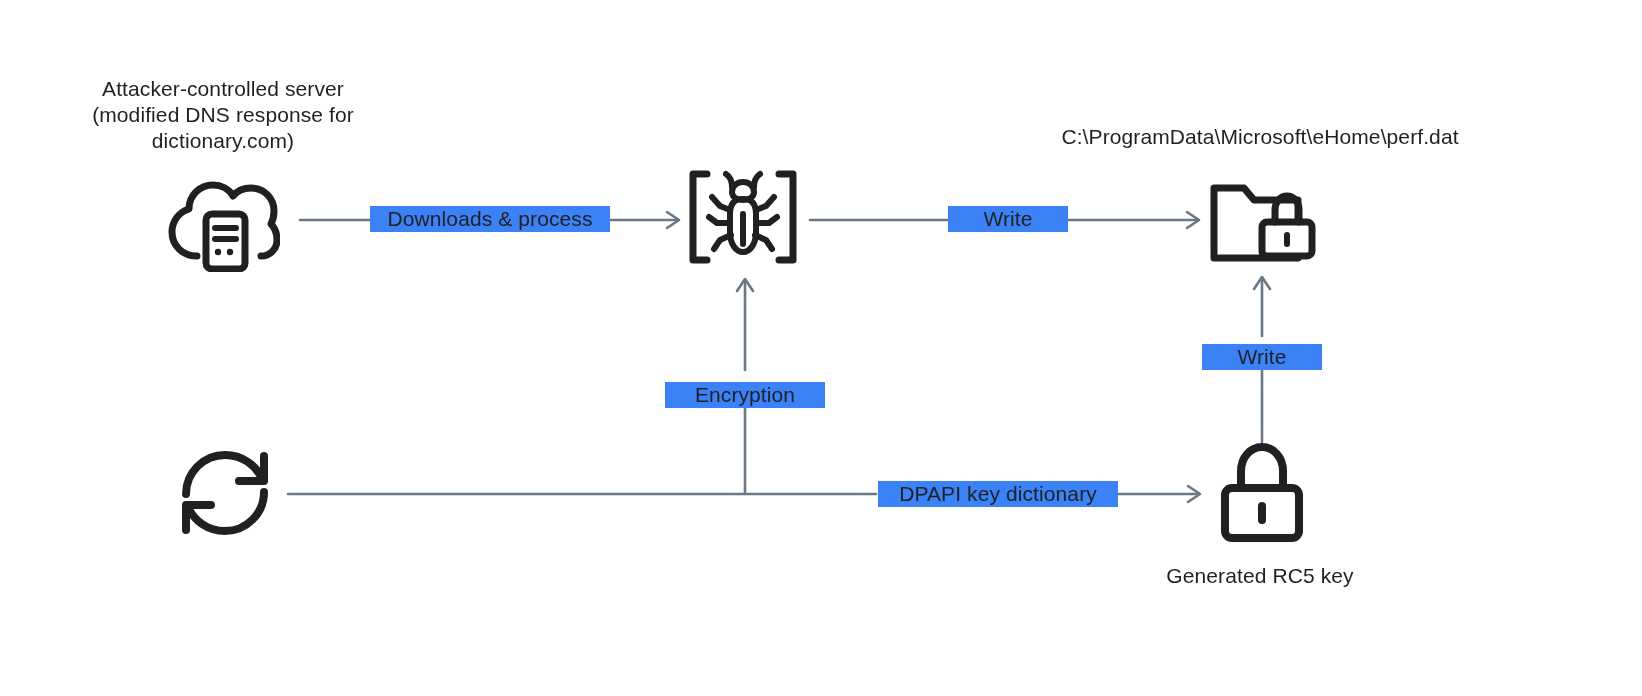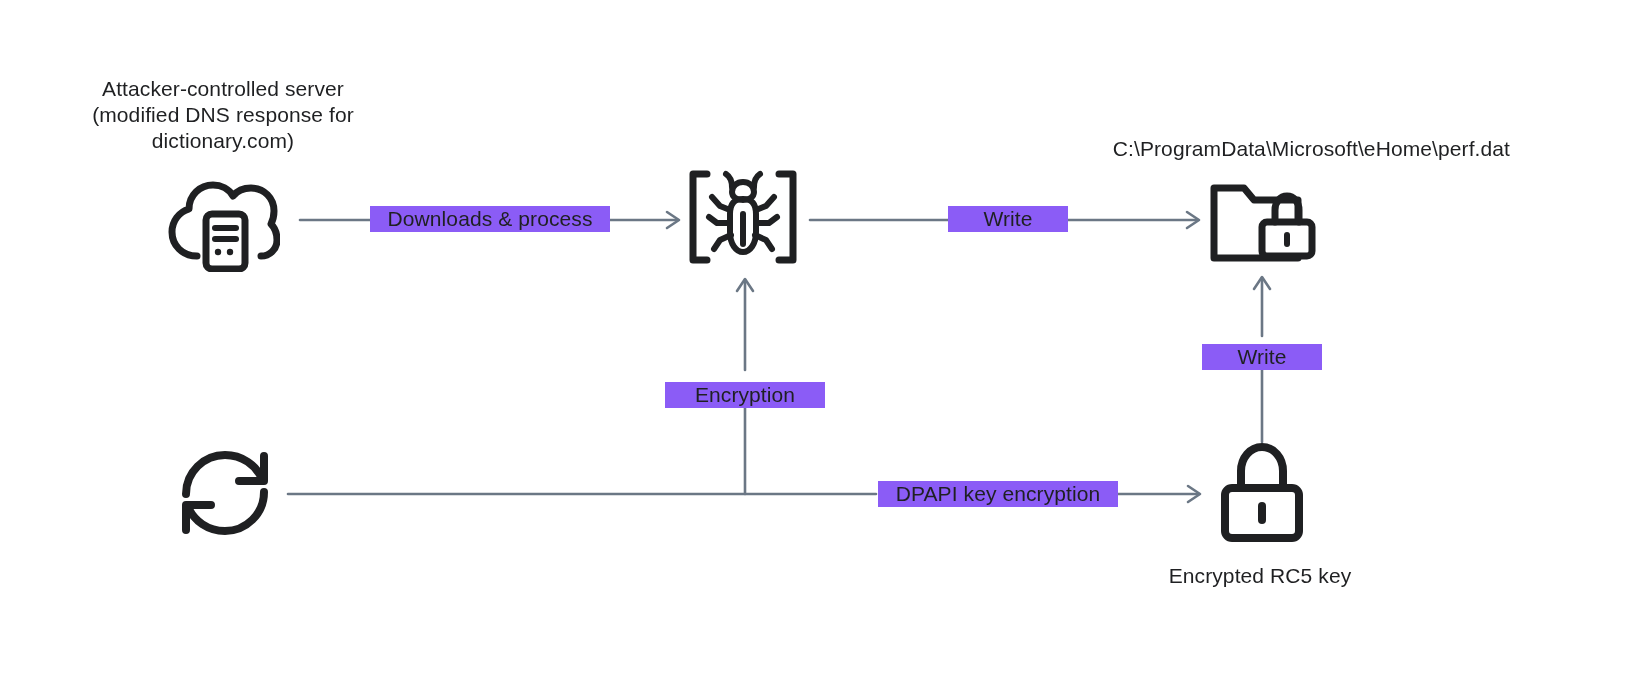"C:\ProgramData\Microsoft\eHome\perf.dat" div.node-label { text-align: right -> center; top: 136px -> 124px }
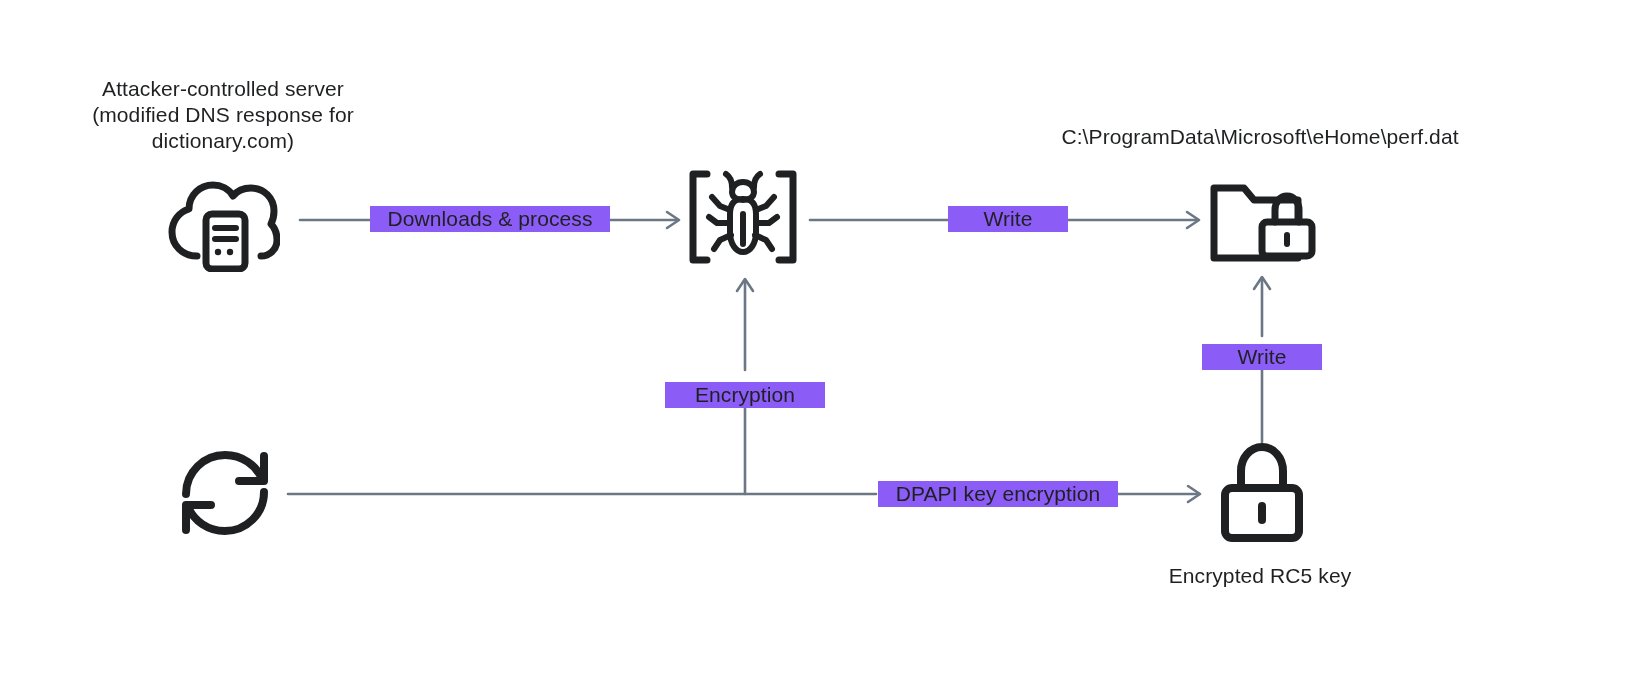"Downloads & process" .edge-label { background: #8b5cf6 -> #3b82f6 }
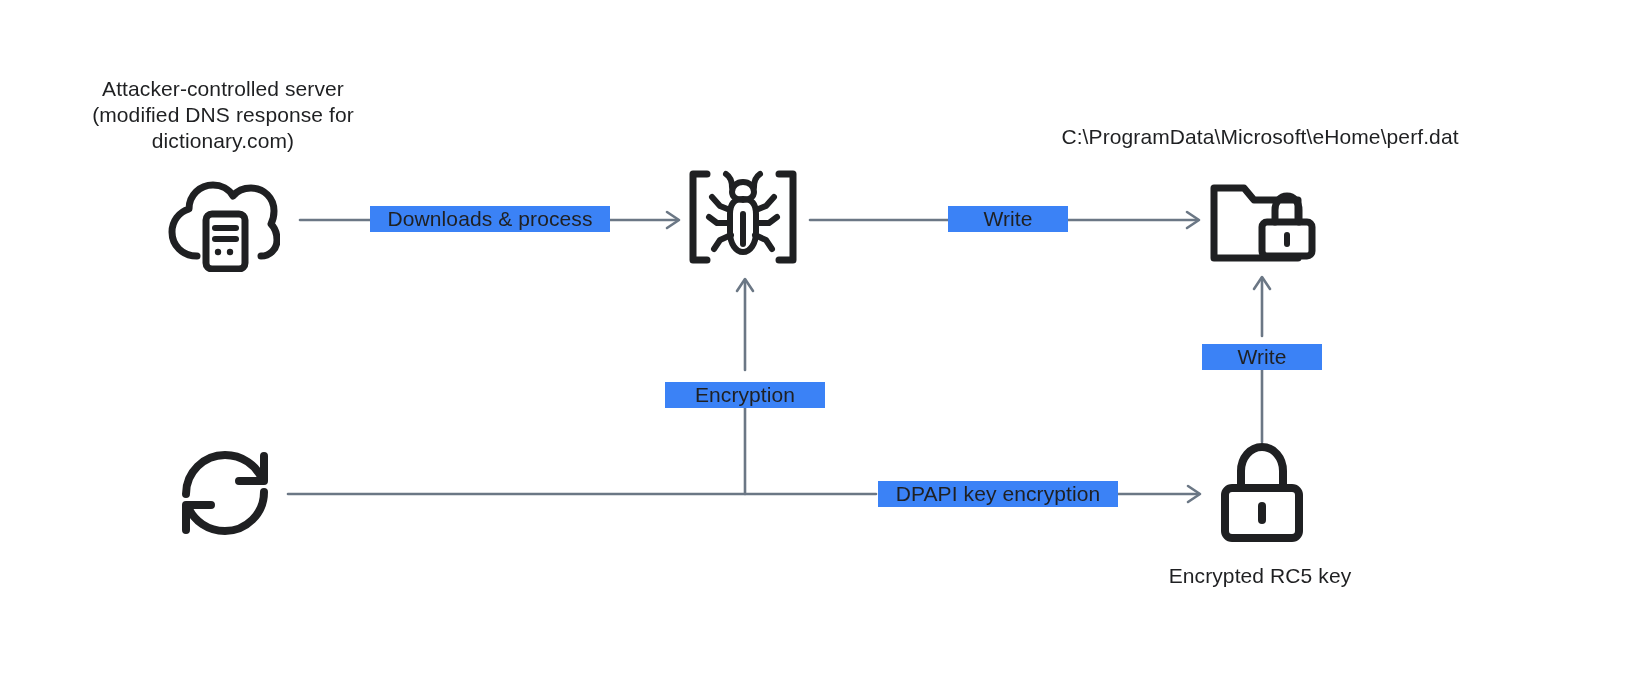"DPAPI key encryption" div.edge-label { text: encryption -> dictionary }
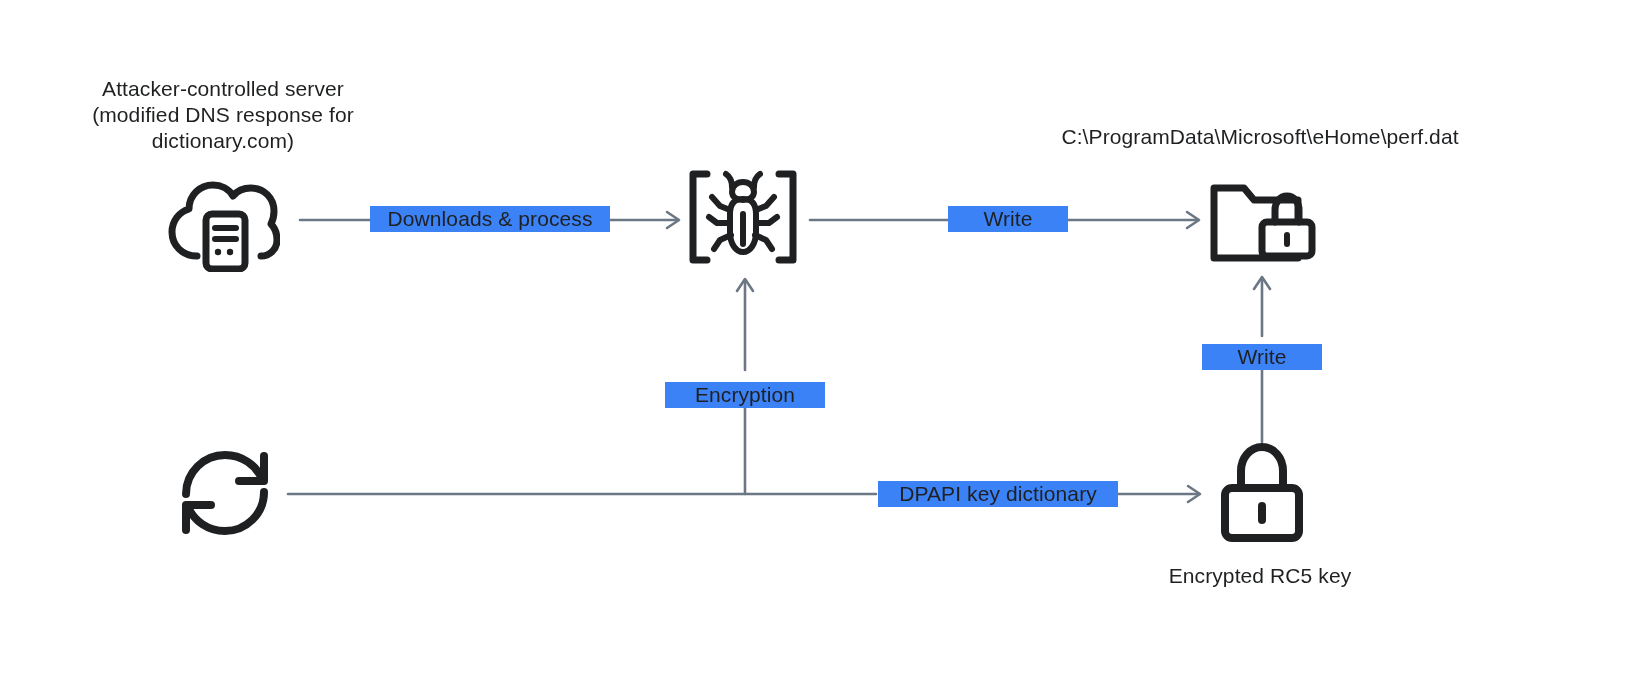"Encrypted RC5 key" div.node-label { text: Encrypted -> Generated }
